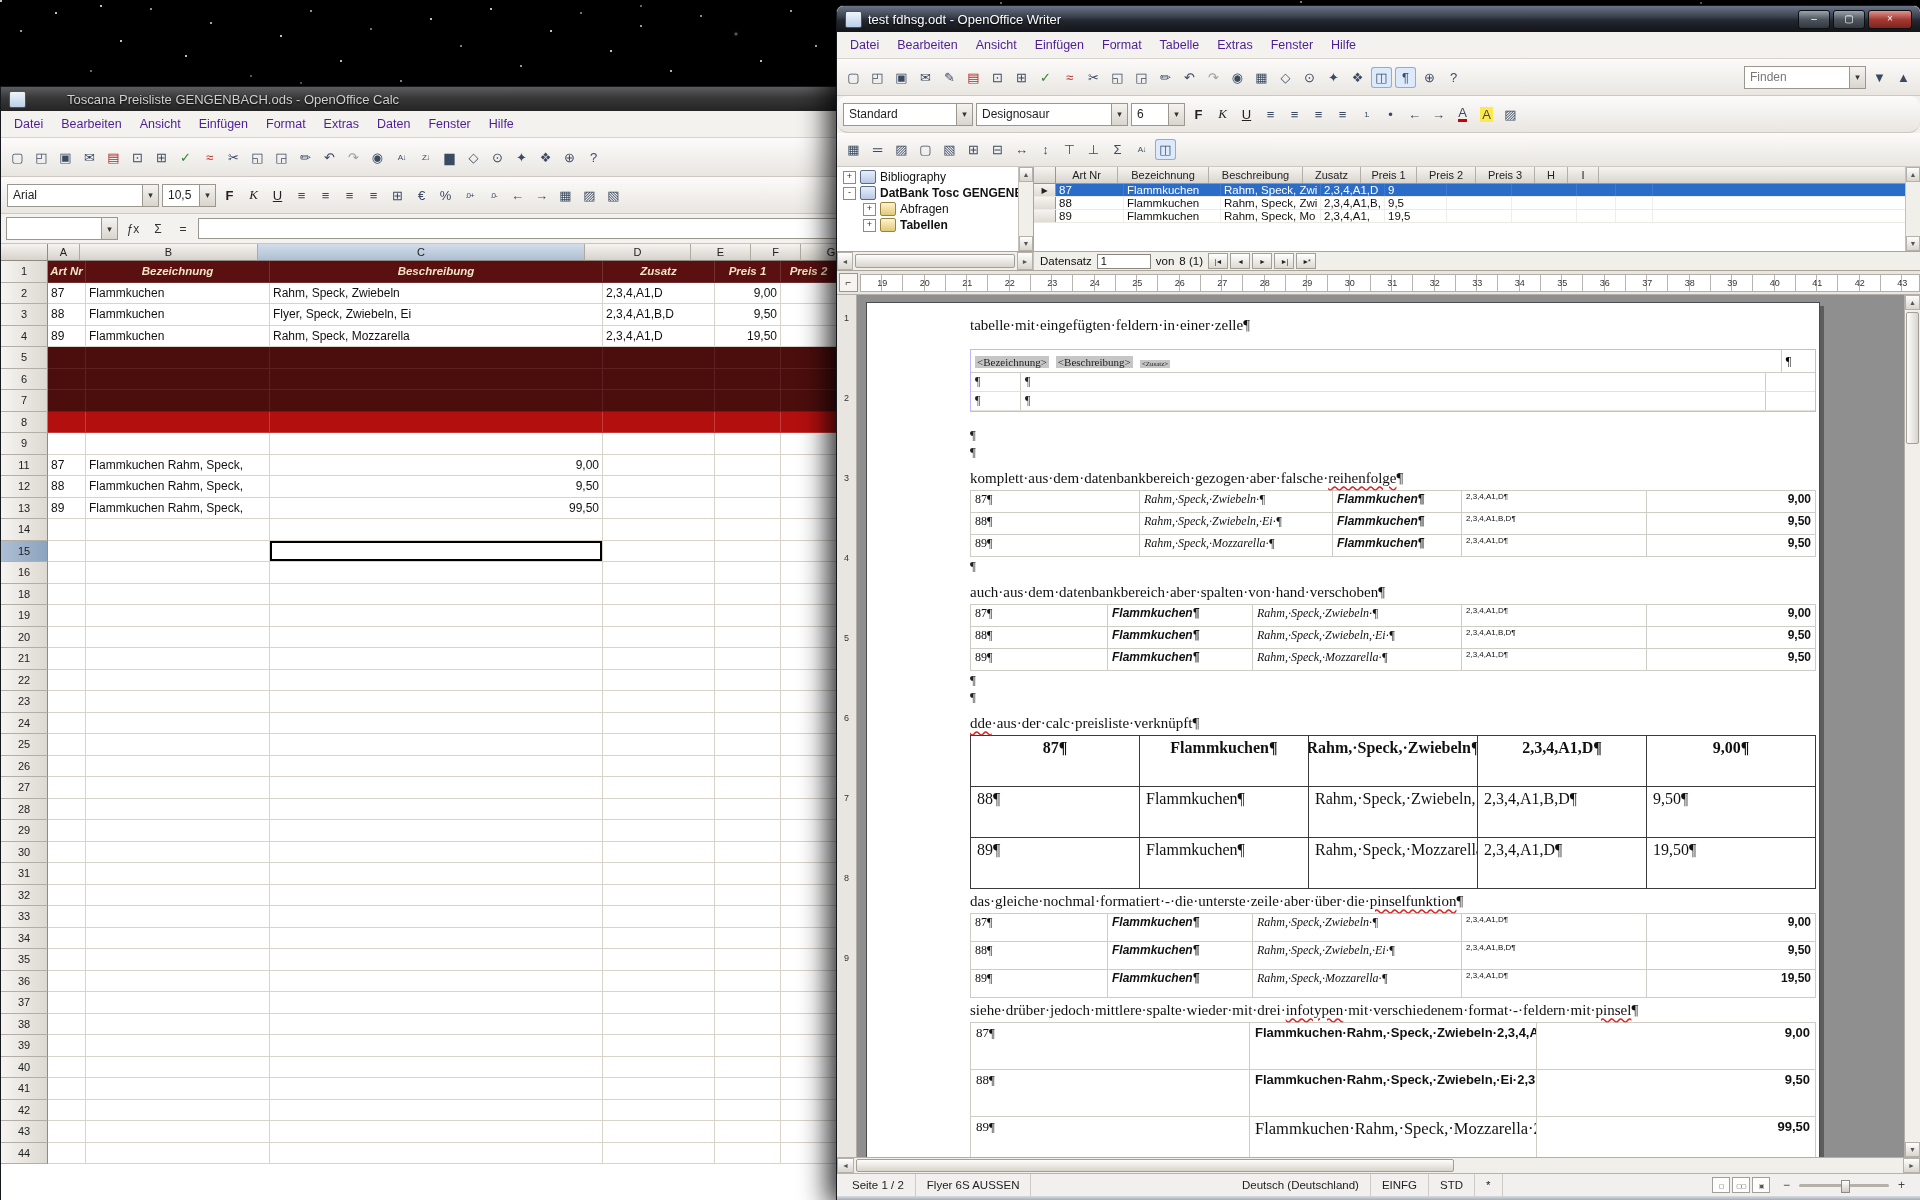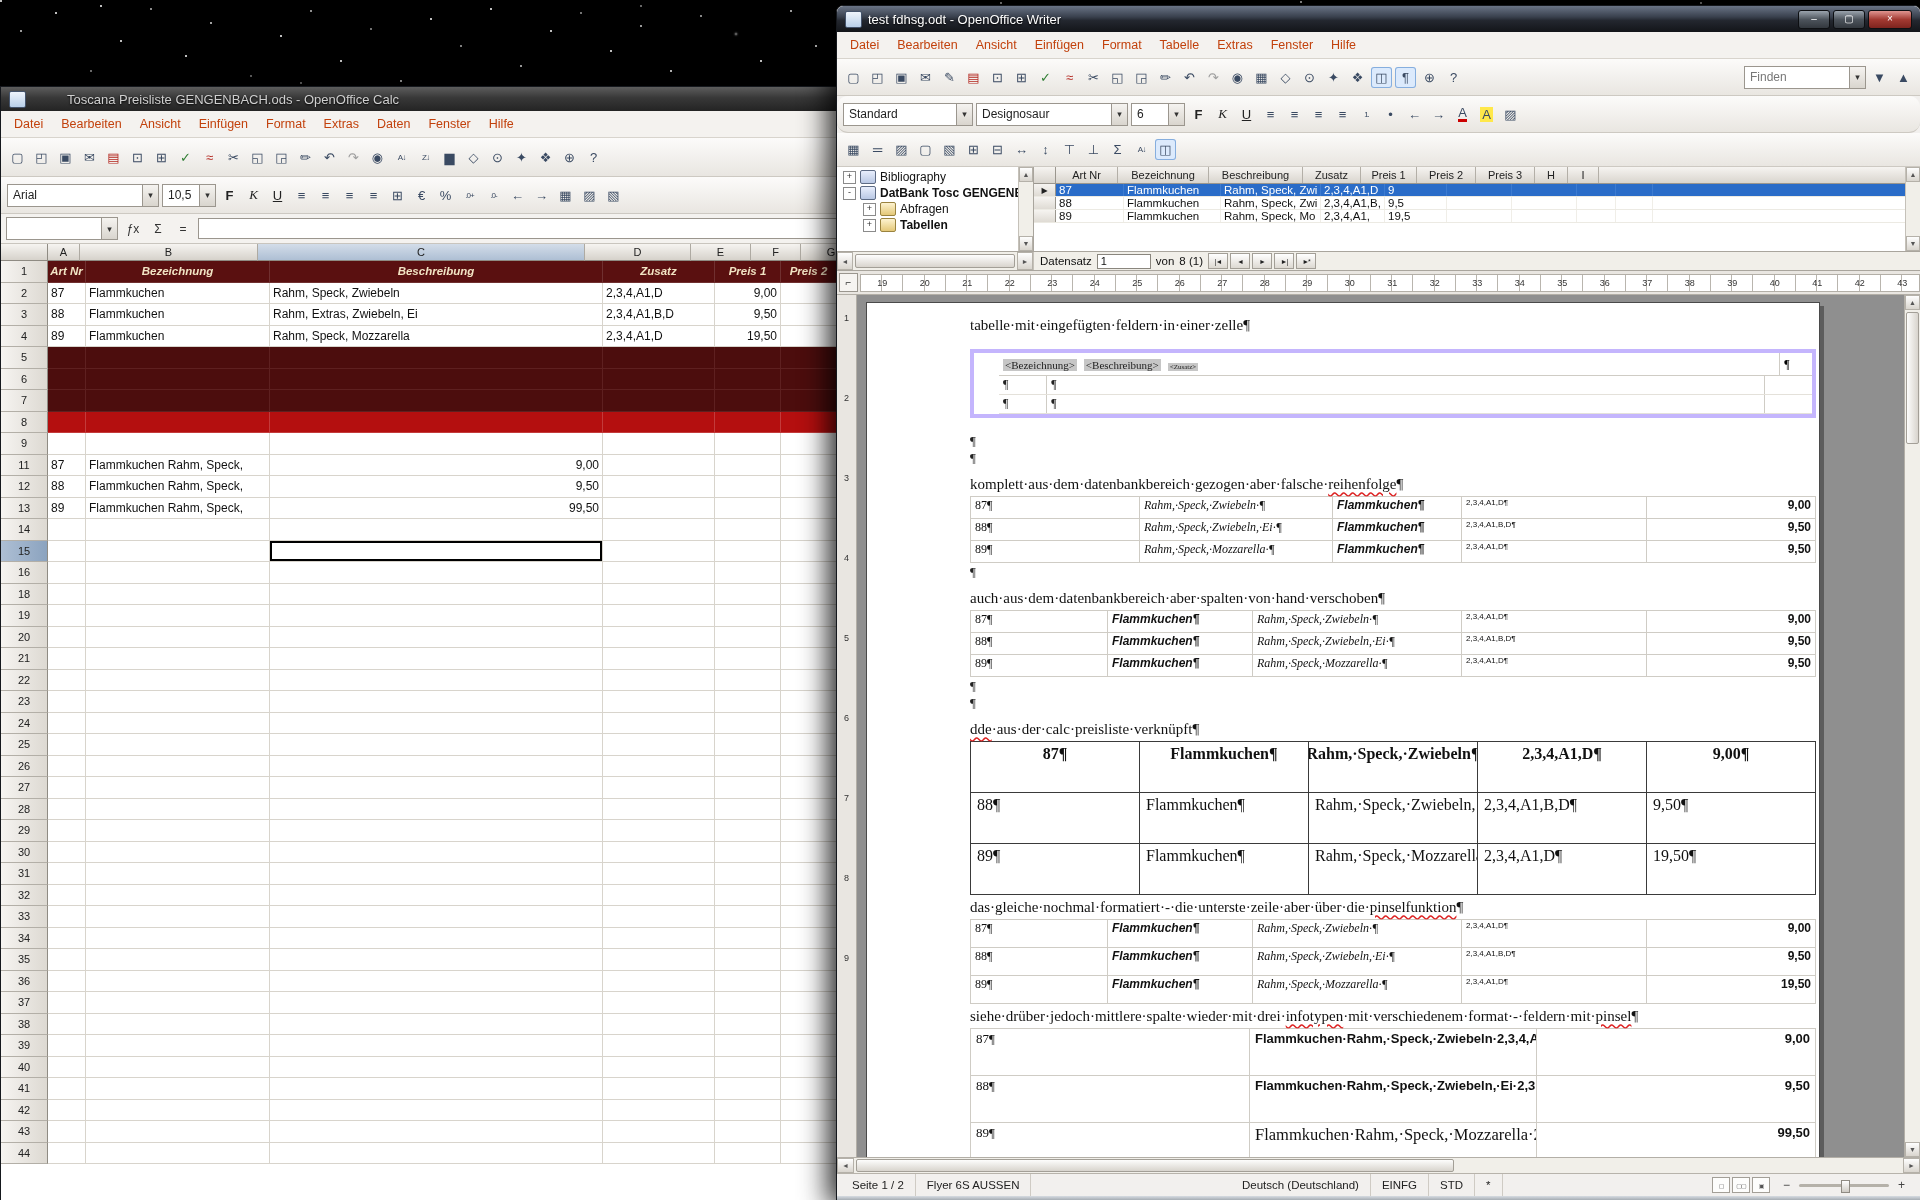"Datei" .menu-item { color: #c2410c -> #4c1d95 }
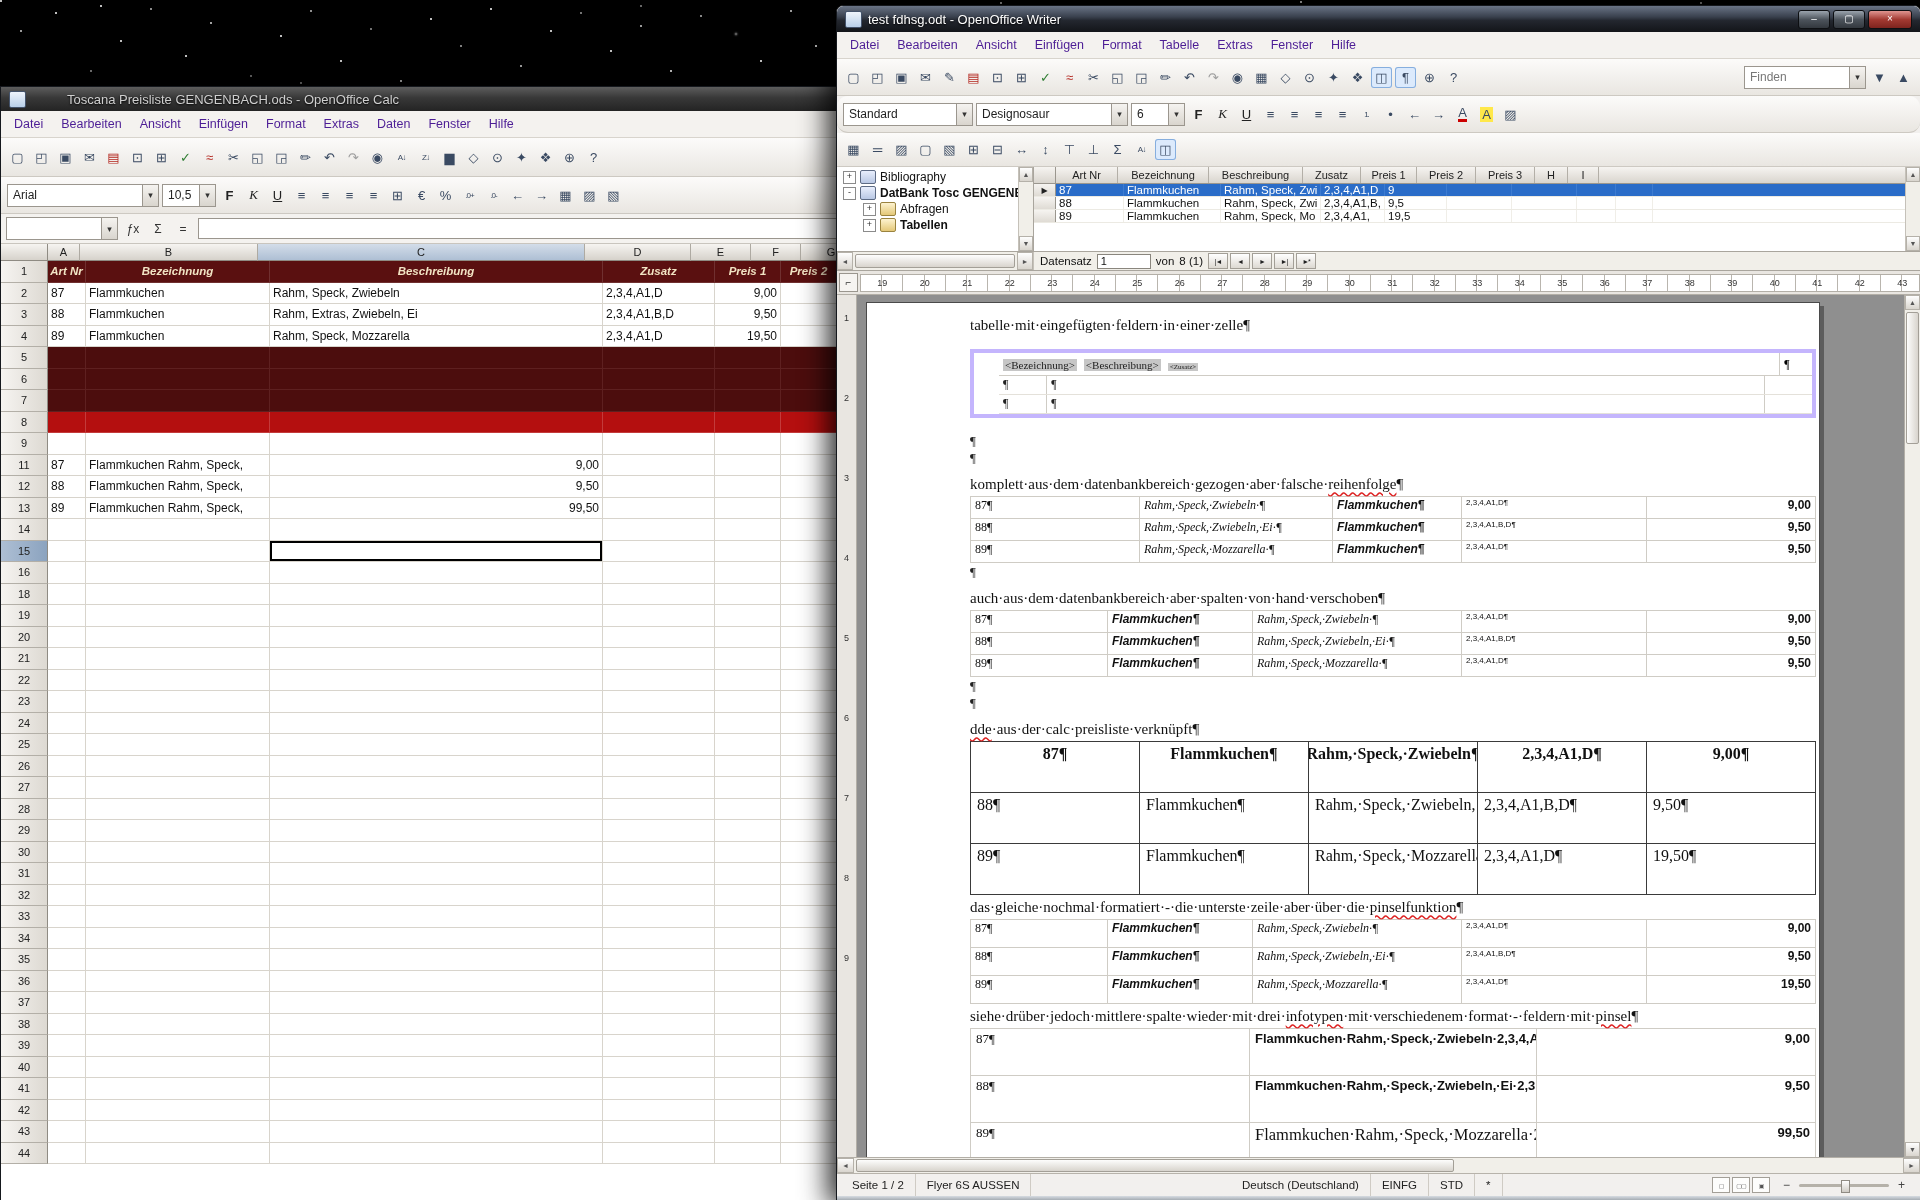"Rahm, Extras, Zwiebeln, Ei" span.cv { text: Rahm, Extras -> Flyer, Speck }
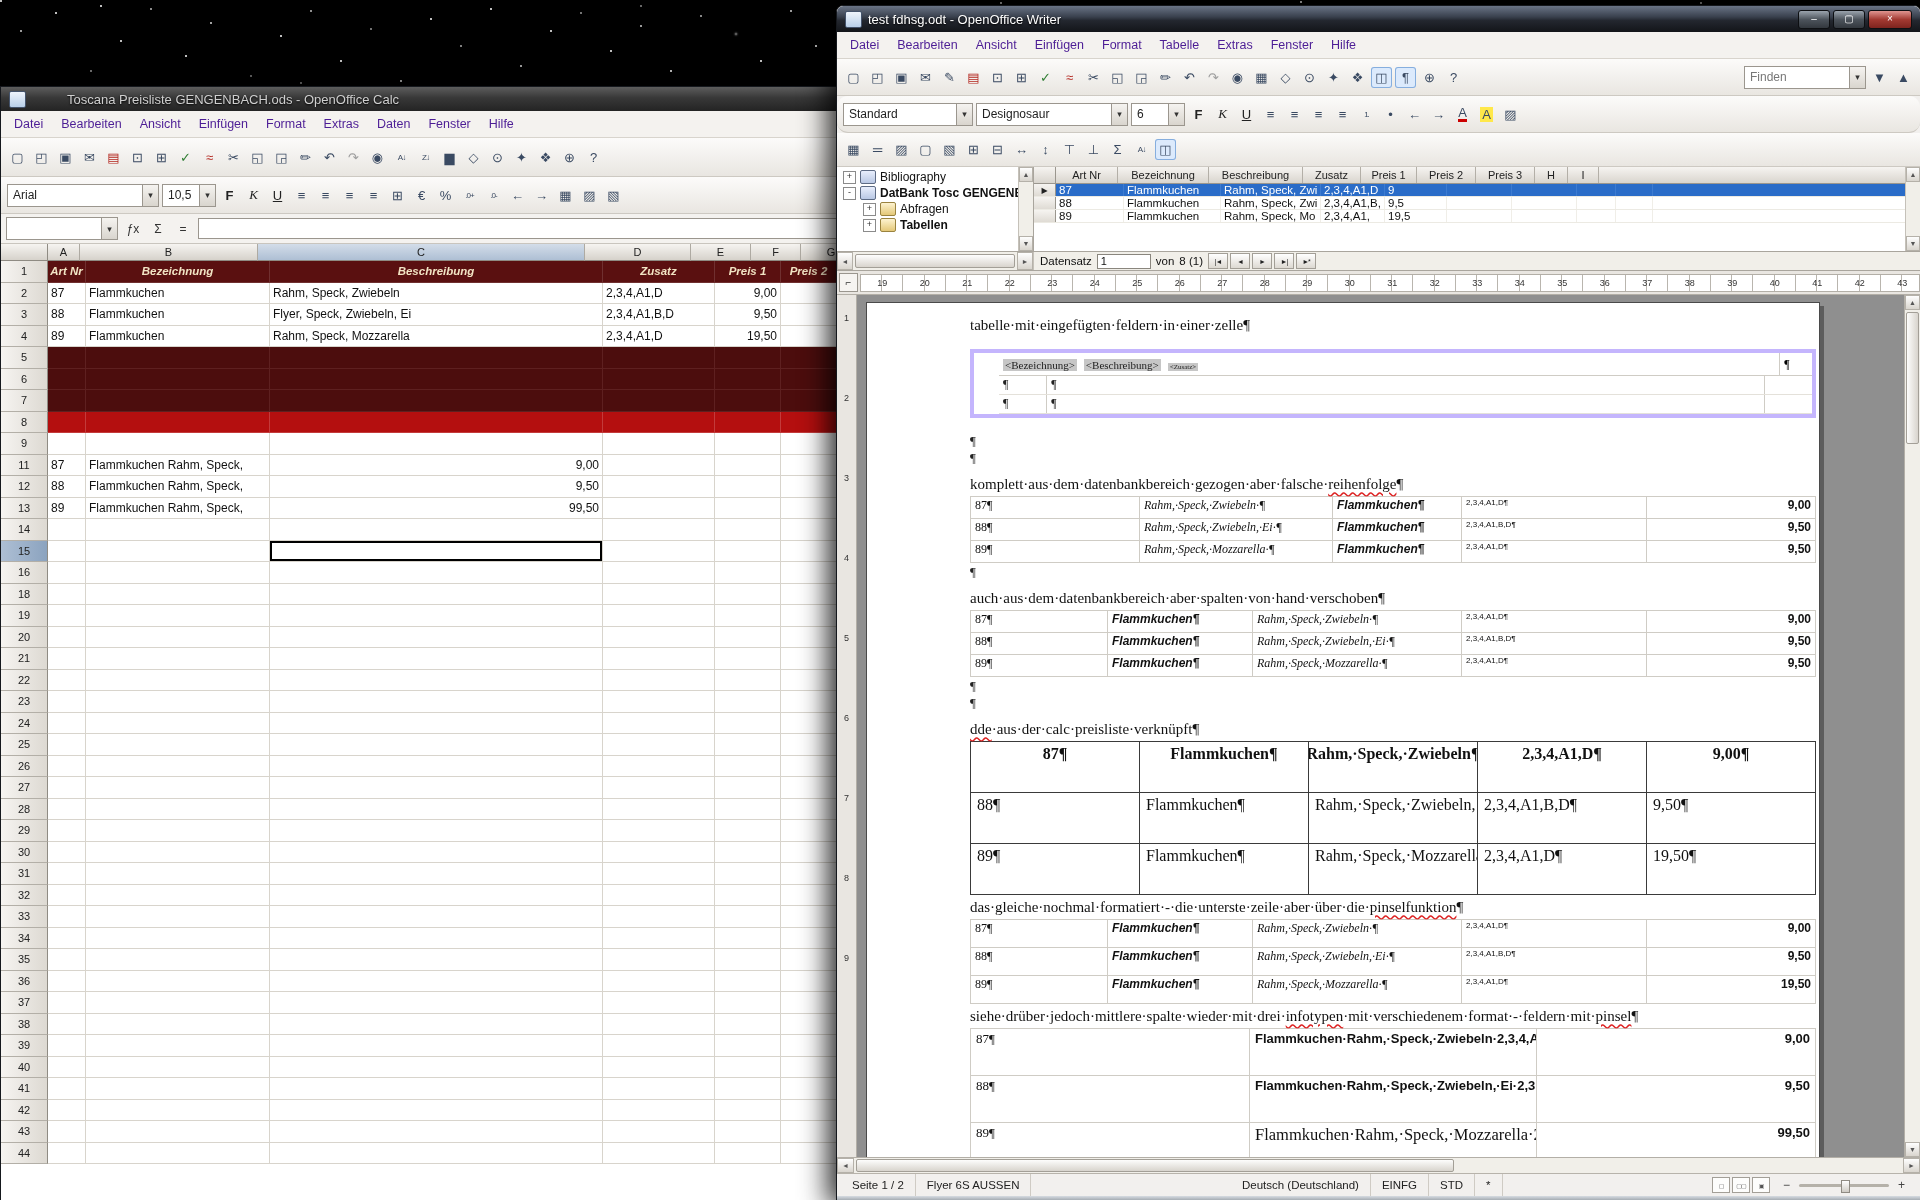"<Bezeichnung>" .t1 { border: 4px solid #c4b5fd -> 1px solid #c4b5fd; padding-left: 25px -> none }
